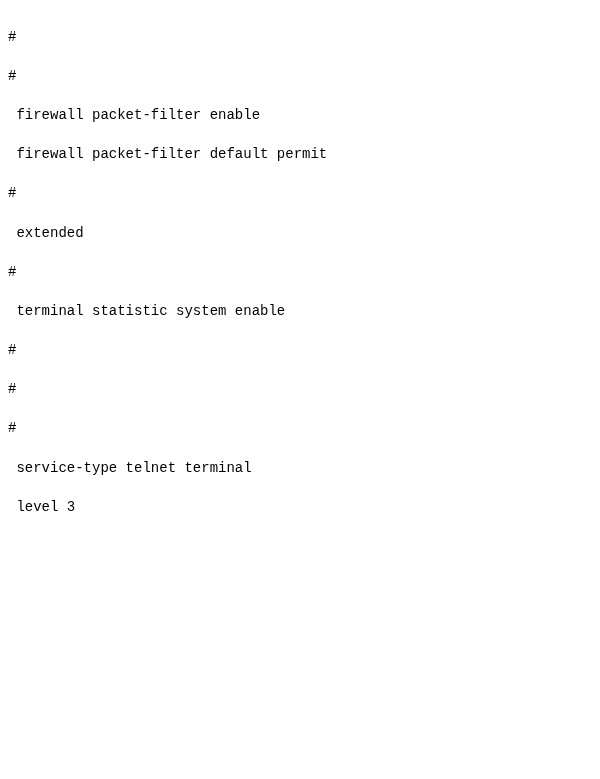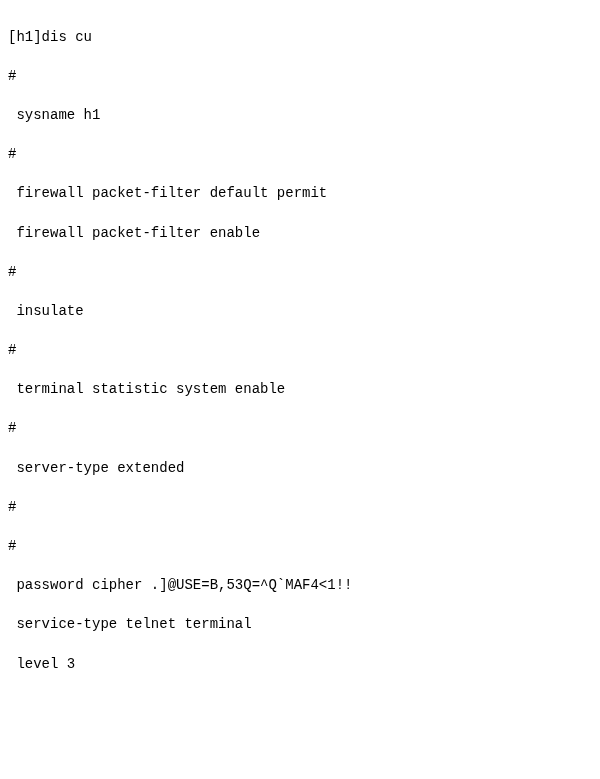"[h1]dis cu" span.line { html: <span>[h1]dis cu</span> -> none }
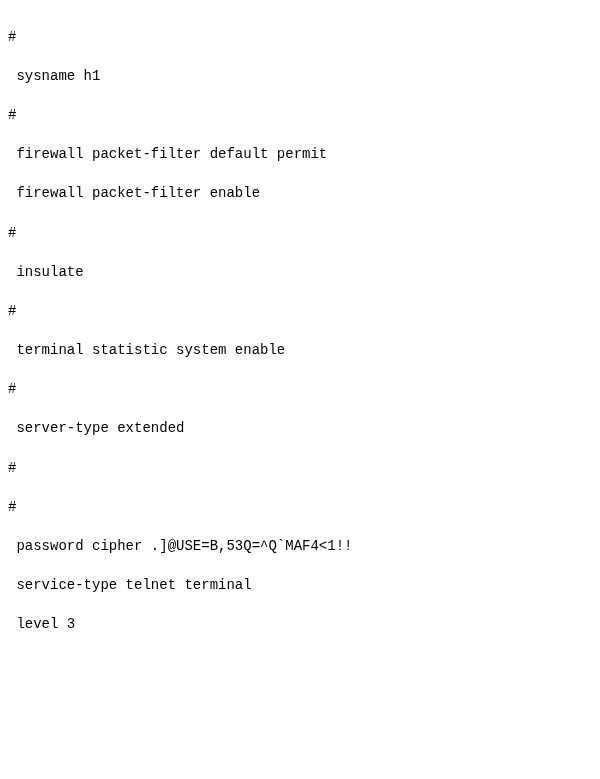"sysname h1" span.line { html: <span> sysname h1</span> -> none }
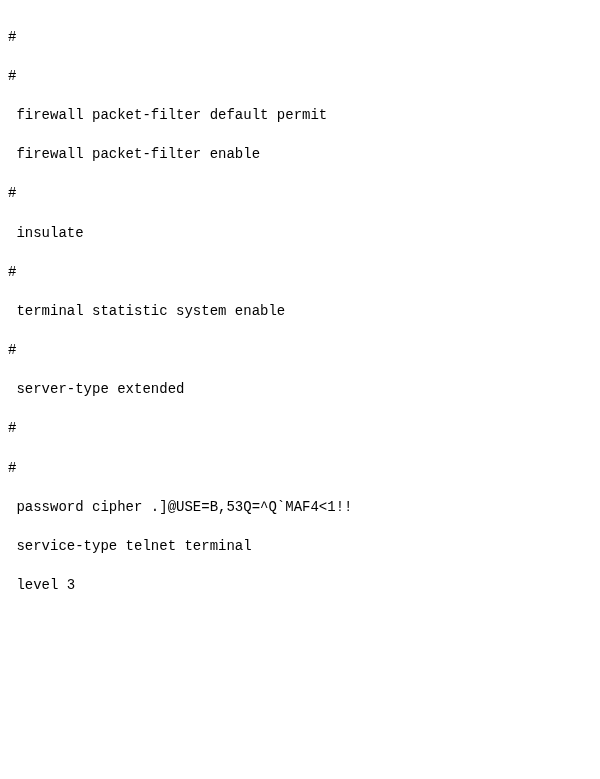"firewall packet-filter default permit" span.line { order: before "firewall packet-filter enable" -> after "firewall packet-filter enable" }
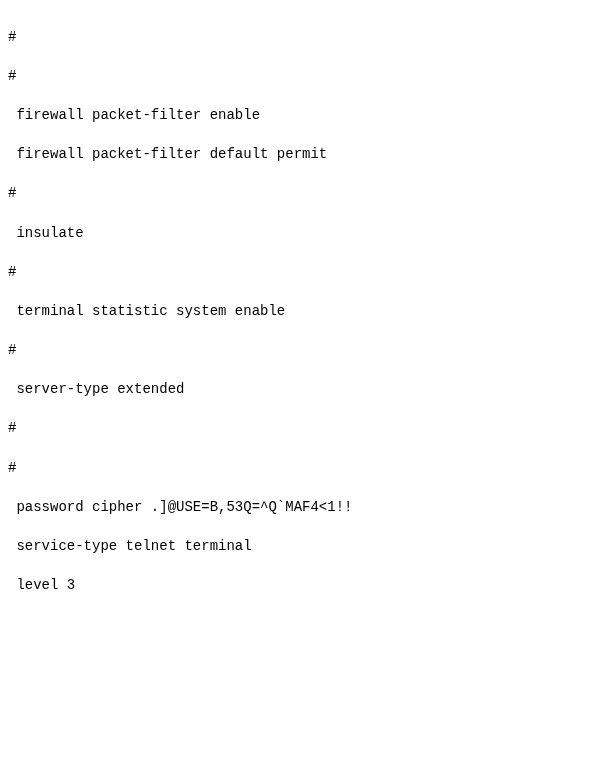"insulate" span.line { text: insulate -> extended }
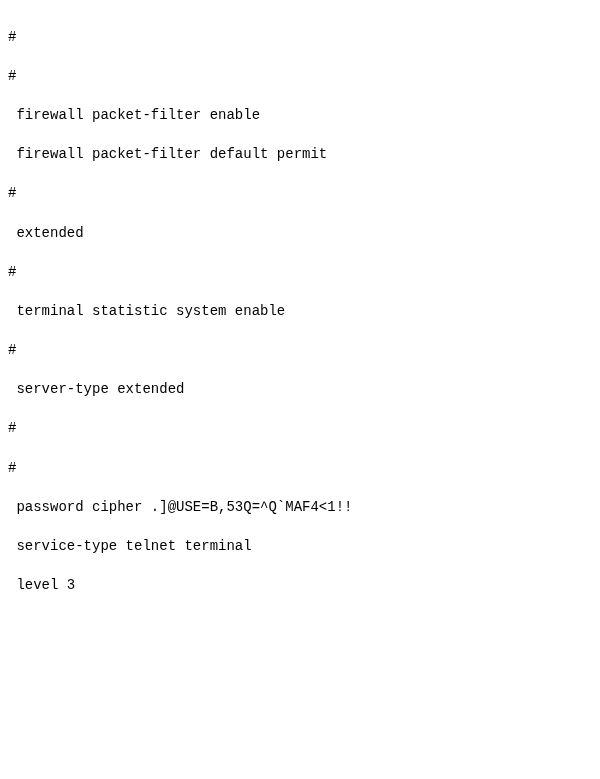"server-type extended" span.line { html: <span> server-type extended</span> -> none }
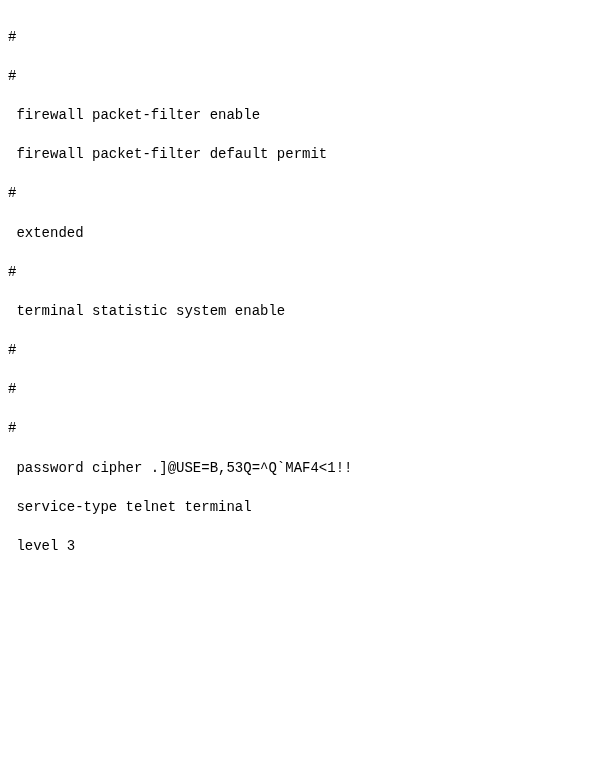"password cipher .]@USE=B,53Q=^Q`MAF4<1!!" span.line { html: <span> password cipher .]@USE=B,53Q=^Q`MAF4&lt;1!!</span> -> none }
